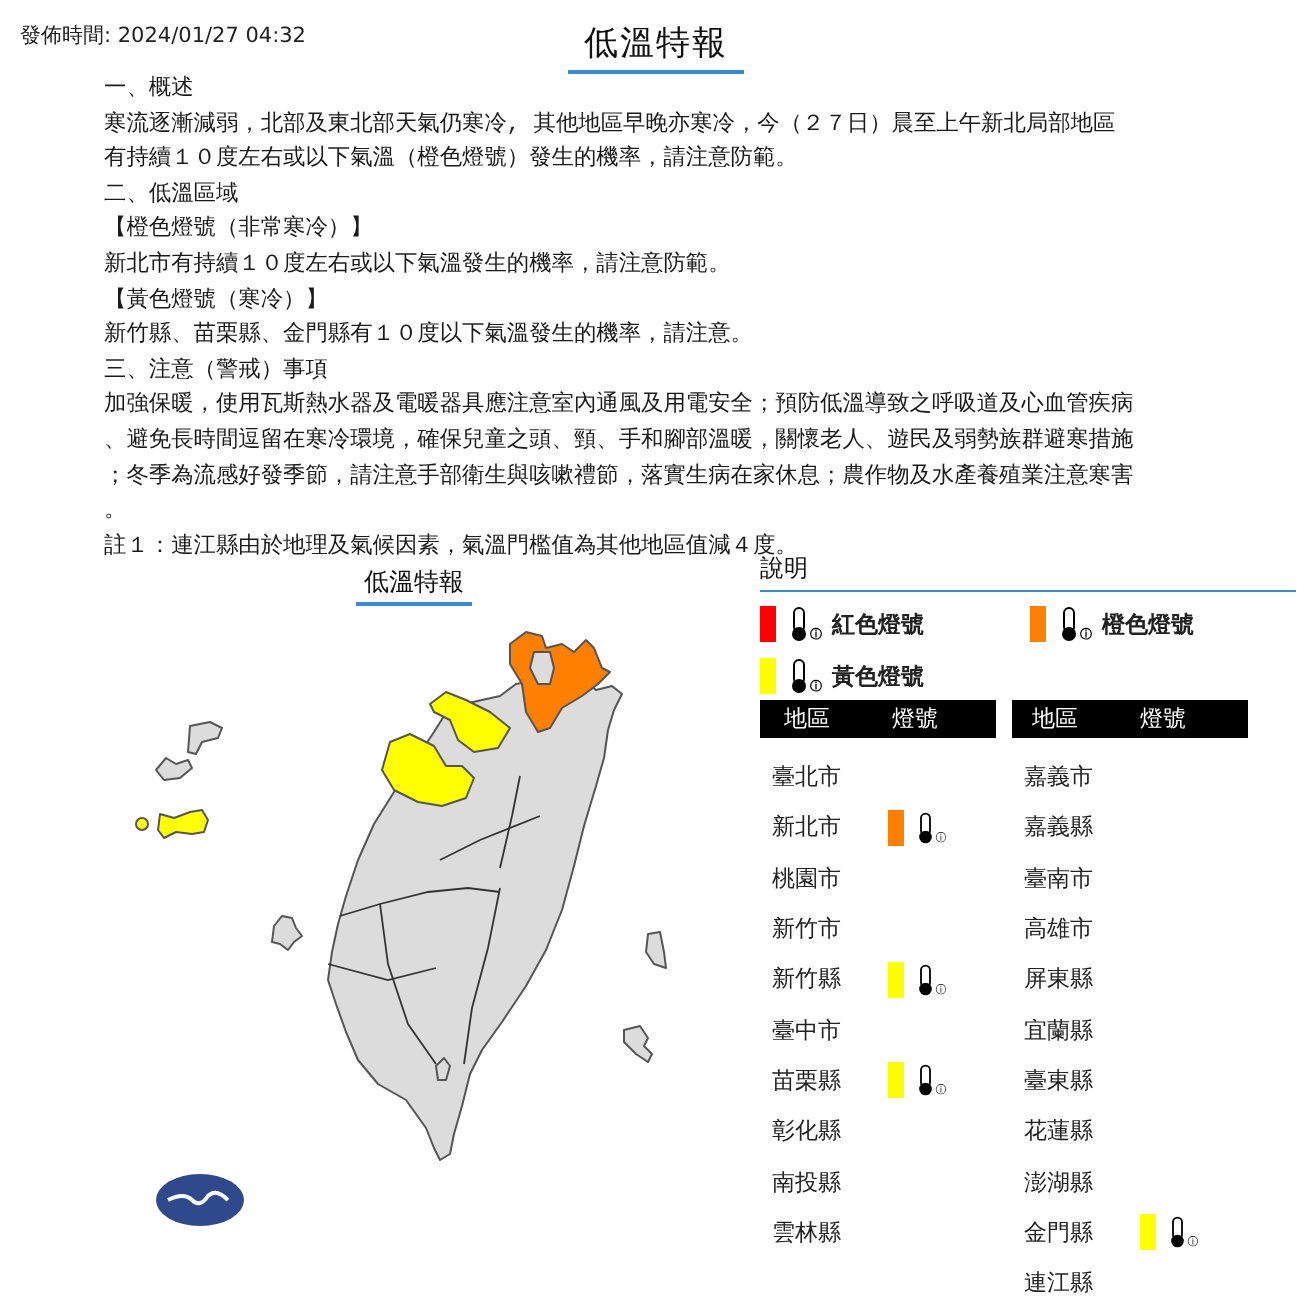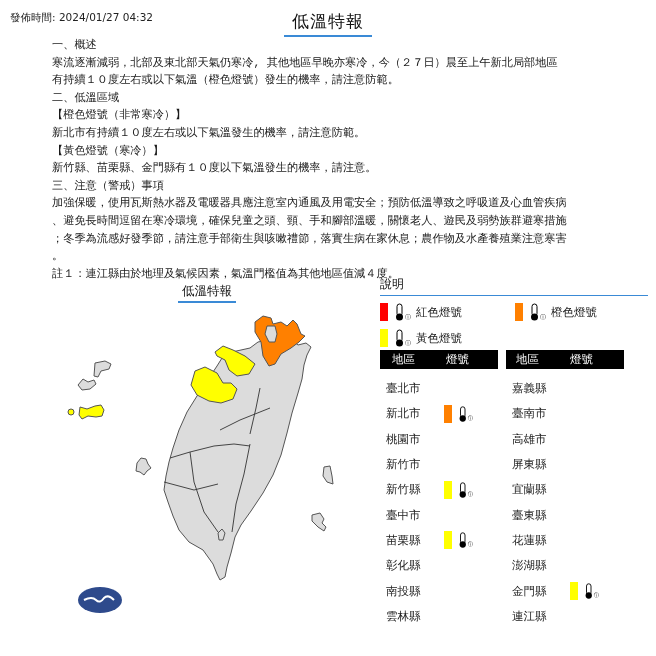"紅色燈號" .legend-row { font-weight: none -> bold }
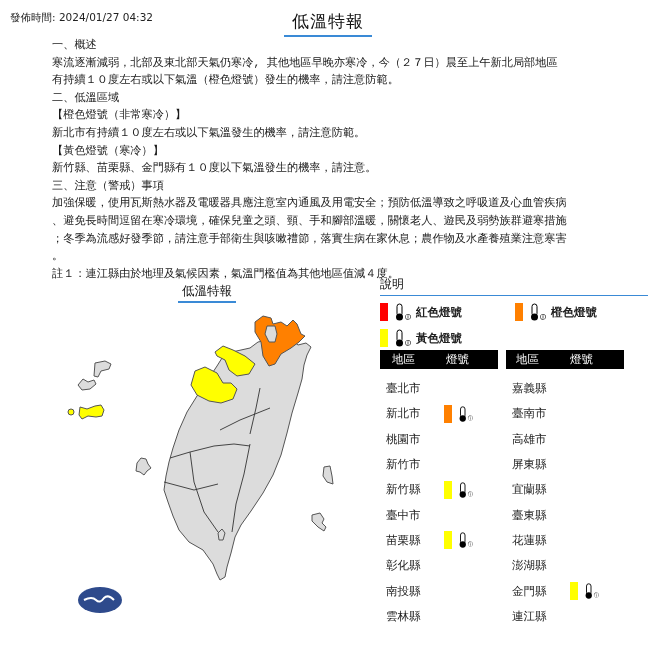"嘉義市" div.row { html: none -> <div> <span>嘉義市</span> </div> }
